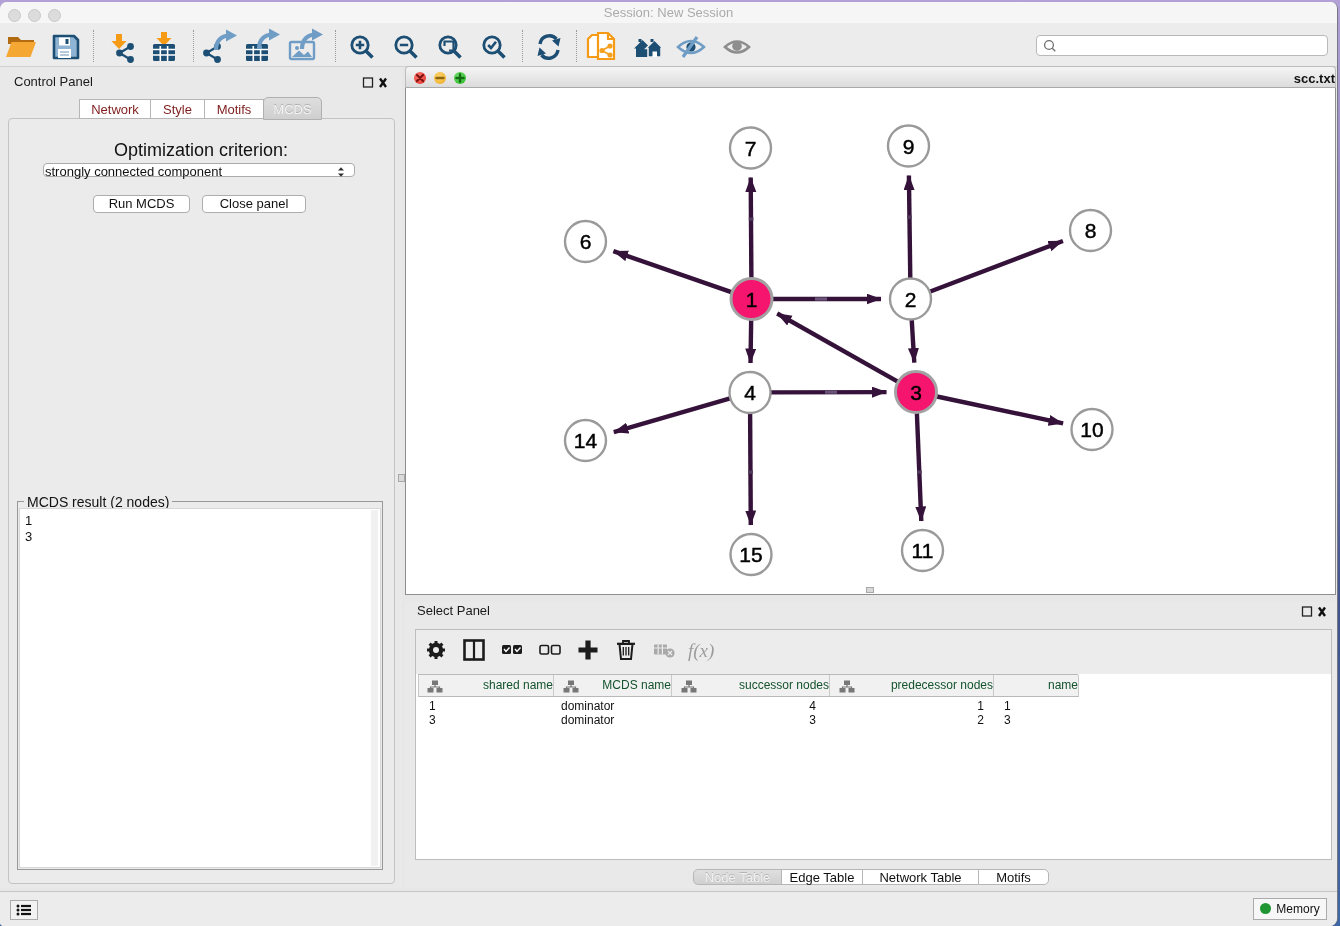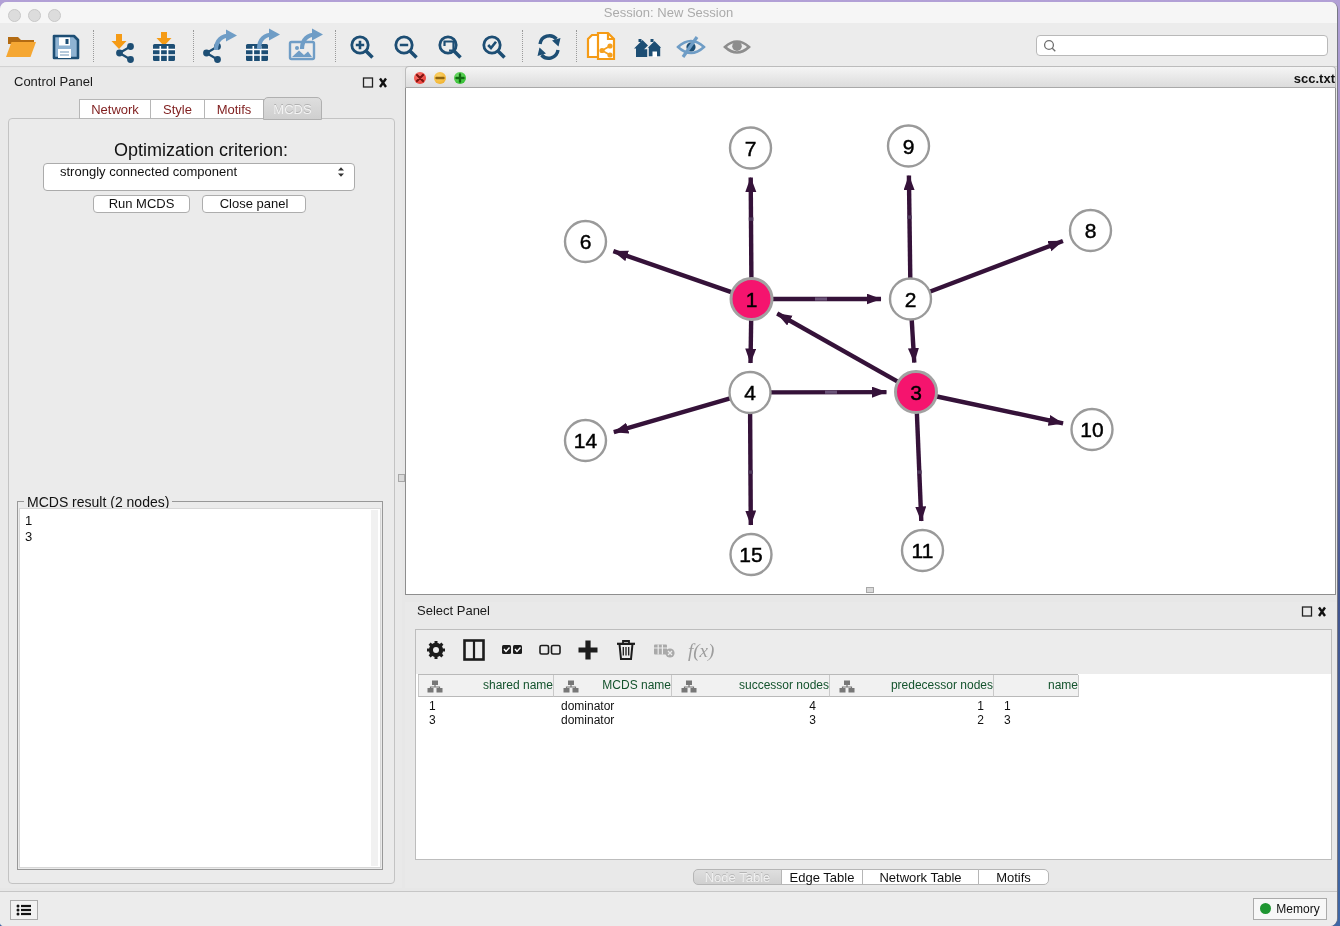"strongly connected component" #dropdown { height: 28px -> 14px; padding-left: 16px -> 1px }
